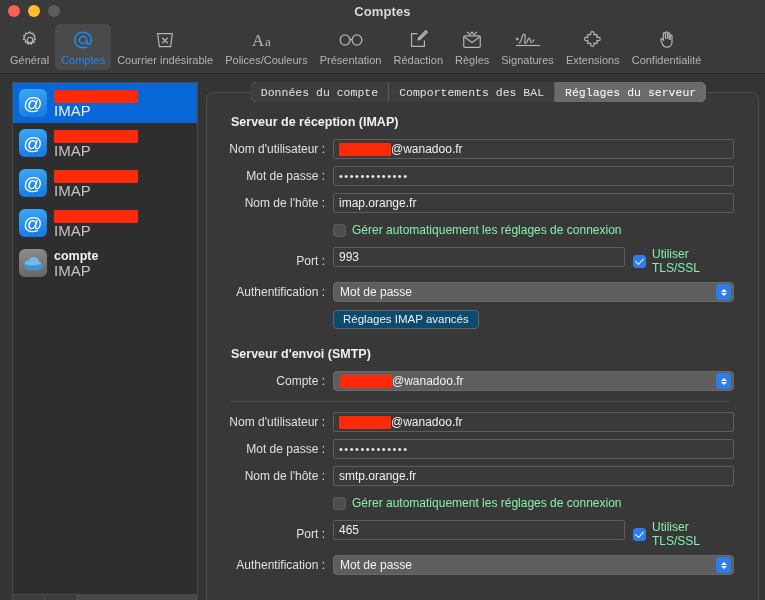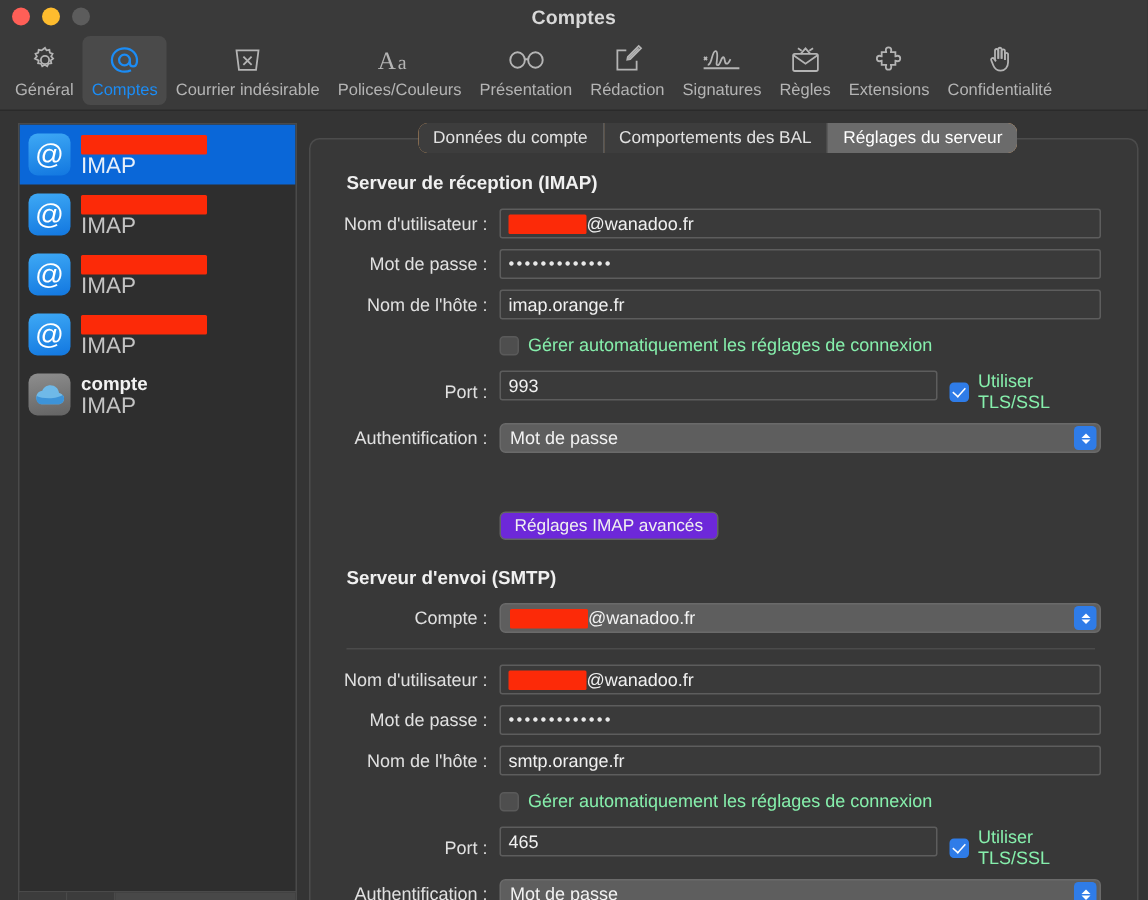"Signatures" div.tbitem { order: before "Règles" -> after "Règles" }
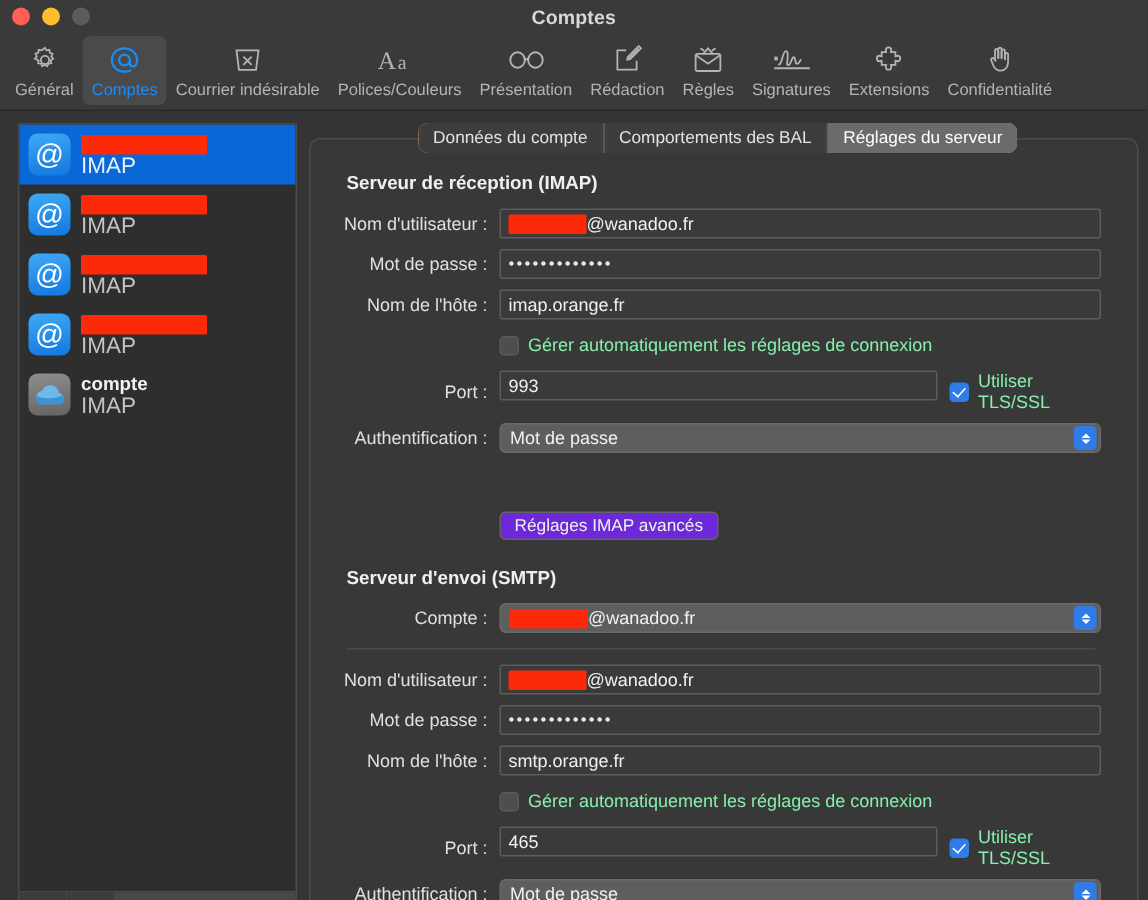"Données du compte" .tabs { font-family: none -> Liberation Mono, monospace }
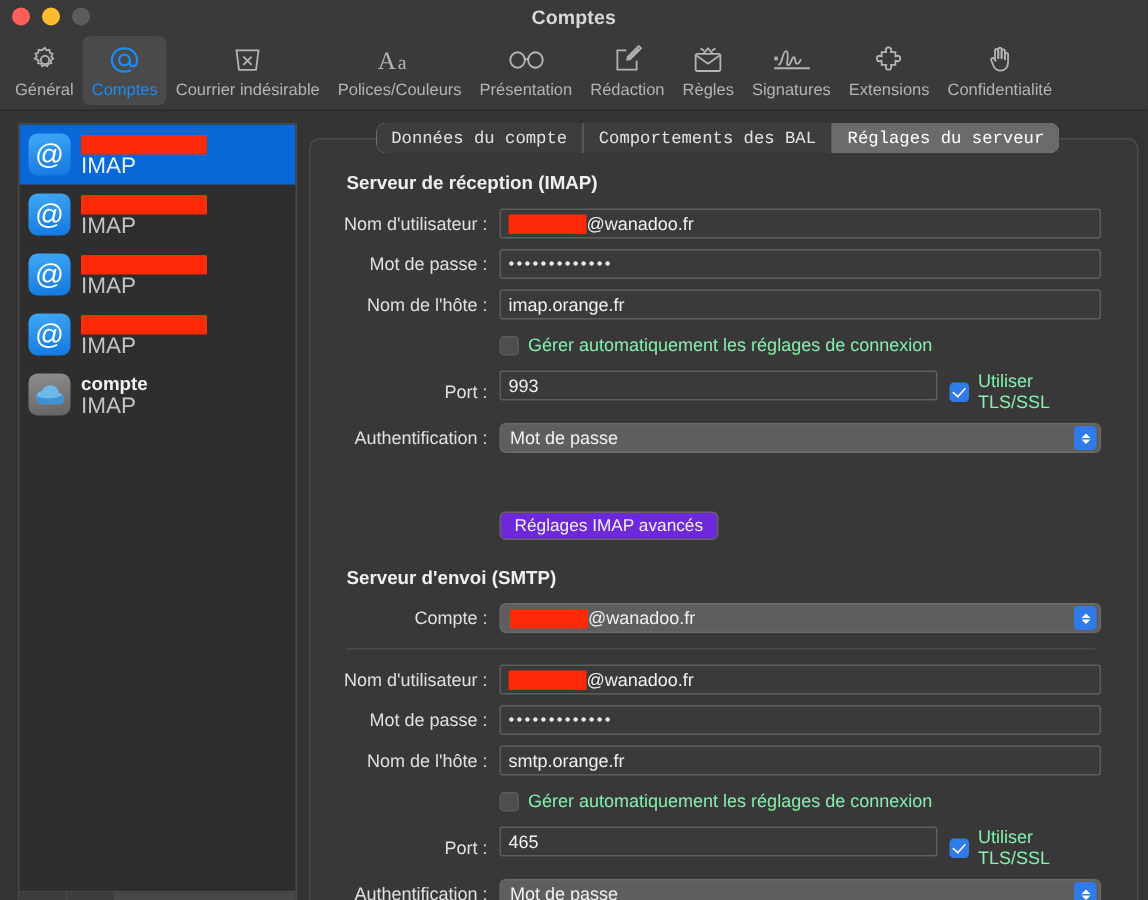"Réglages IMAP avancés" .btn { background: #6d28d9 -> #0c4a6e; margin-top: 32px -> none }
